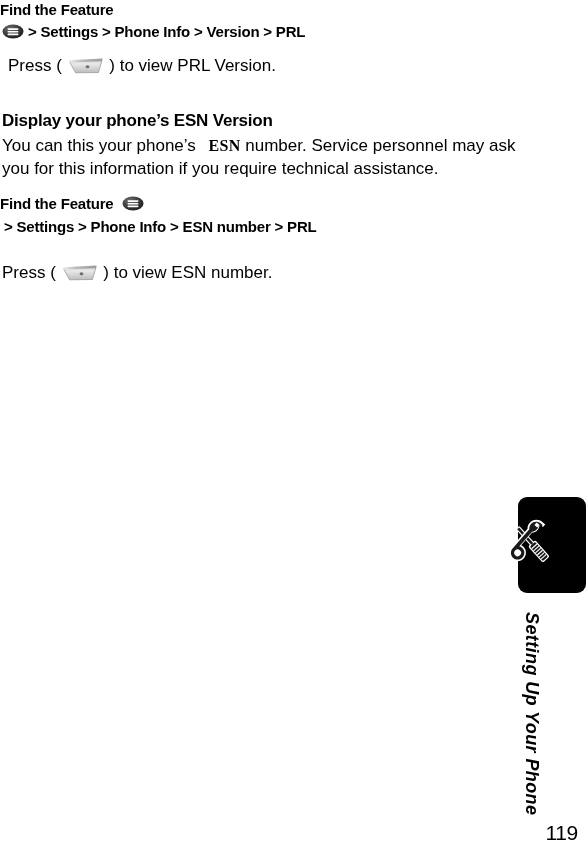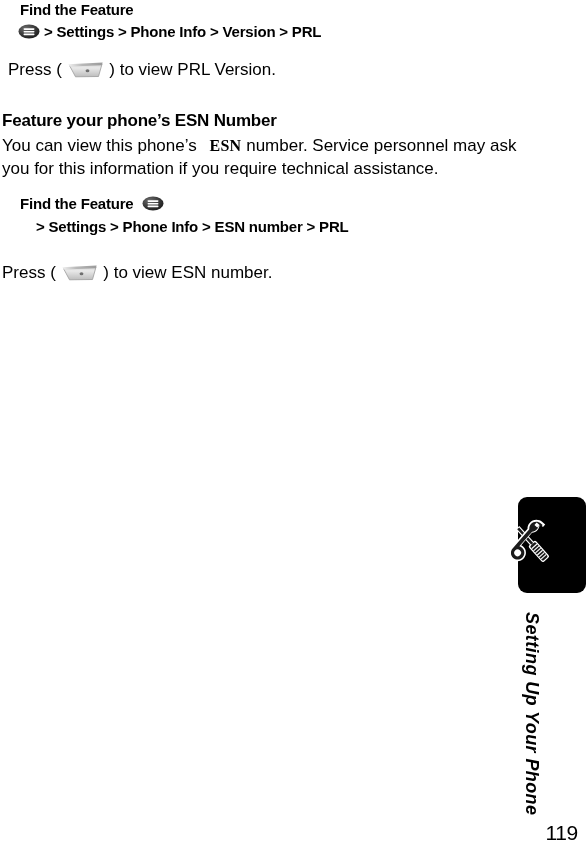"Find the Feature" .heading-find { padding: 0 0 0 20px -> 0 0 0 0 }
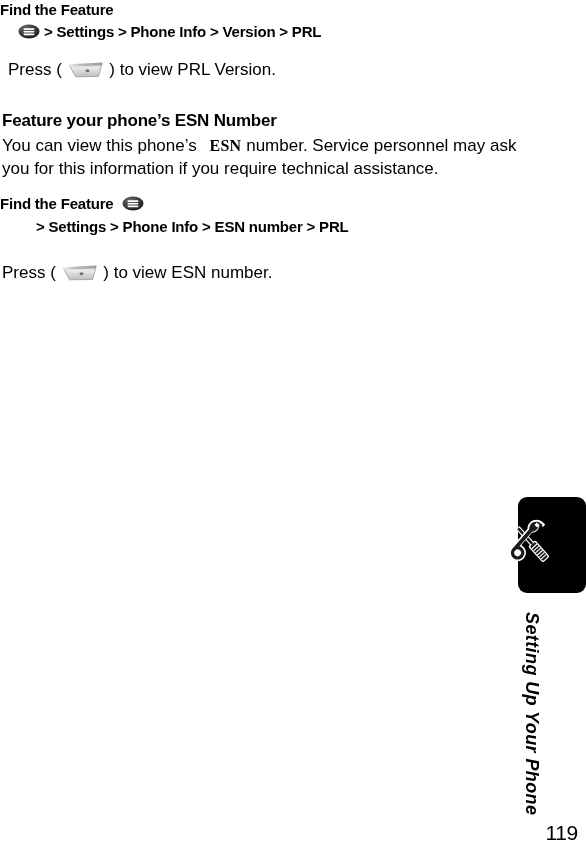"> Settings > Phone Info" .breadcrumb { margin: 16px -> 0 }
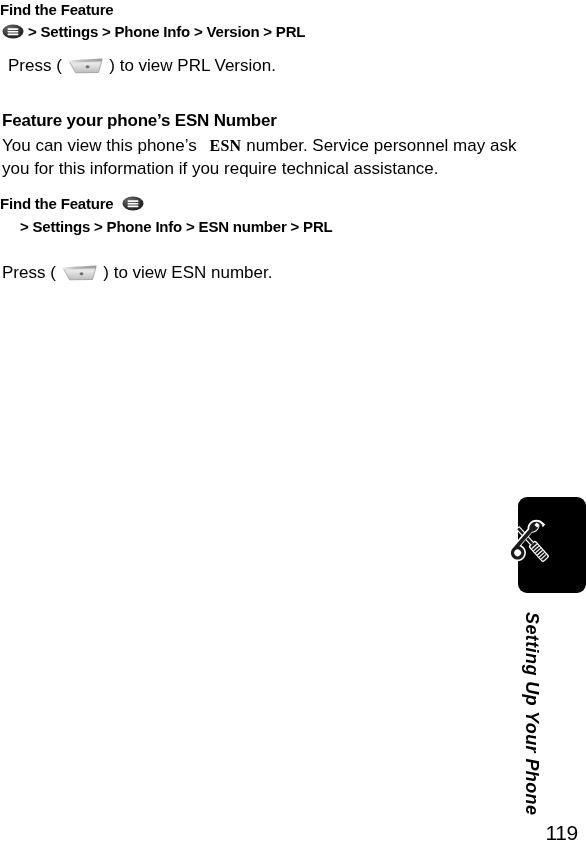"Feature your phone’s ESN Number" div.heading-section { text: Feature your phone’s ESN Number -> Display your phone’s ESN Version }
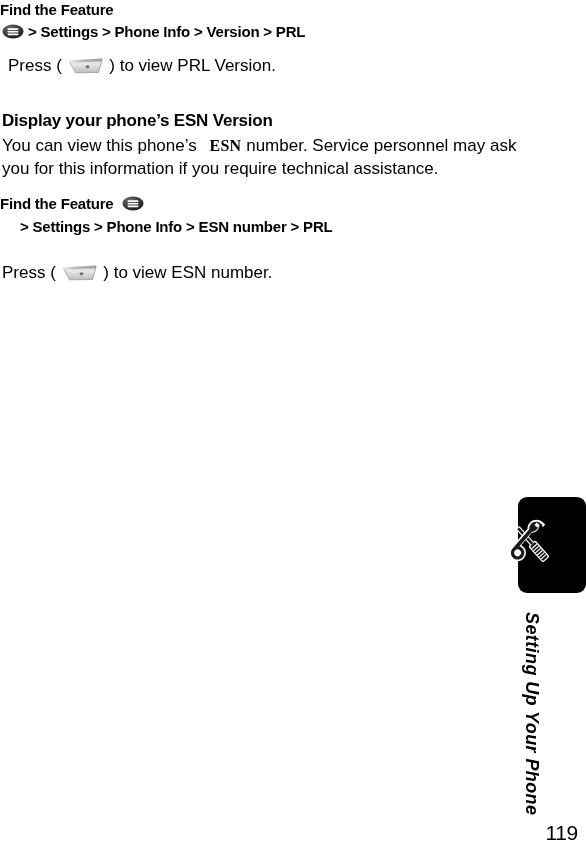"You can view this phone’s" span { text: view this -> this your }
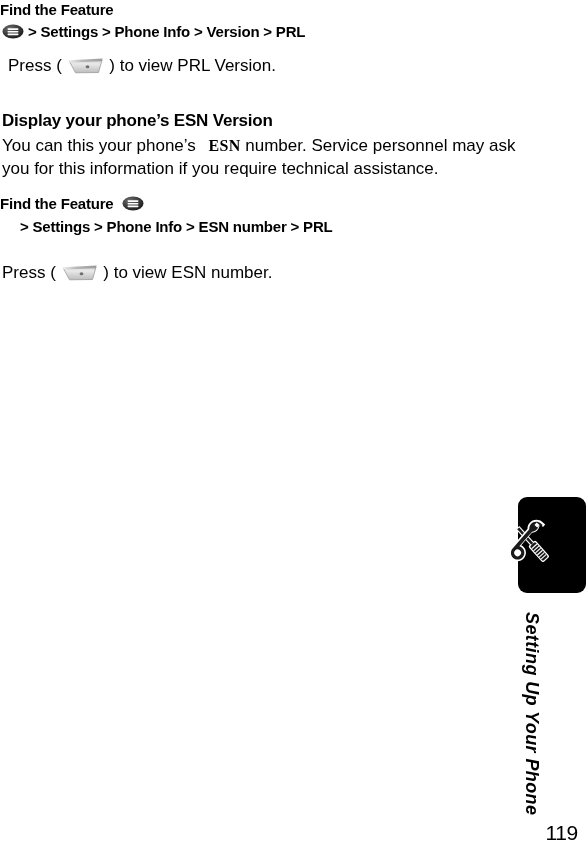"> Settings > Phone Info > ESN" div.breadcrumb { padding-left: 20px -> 4px }
